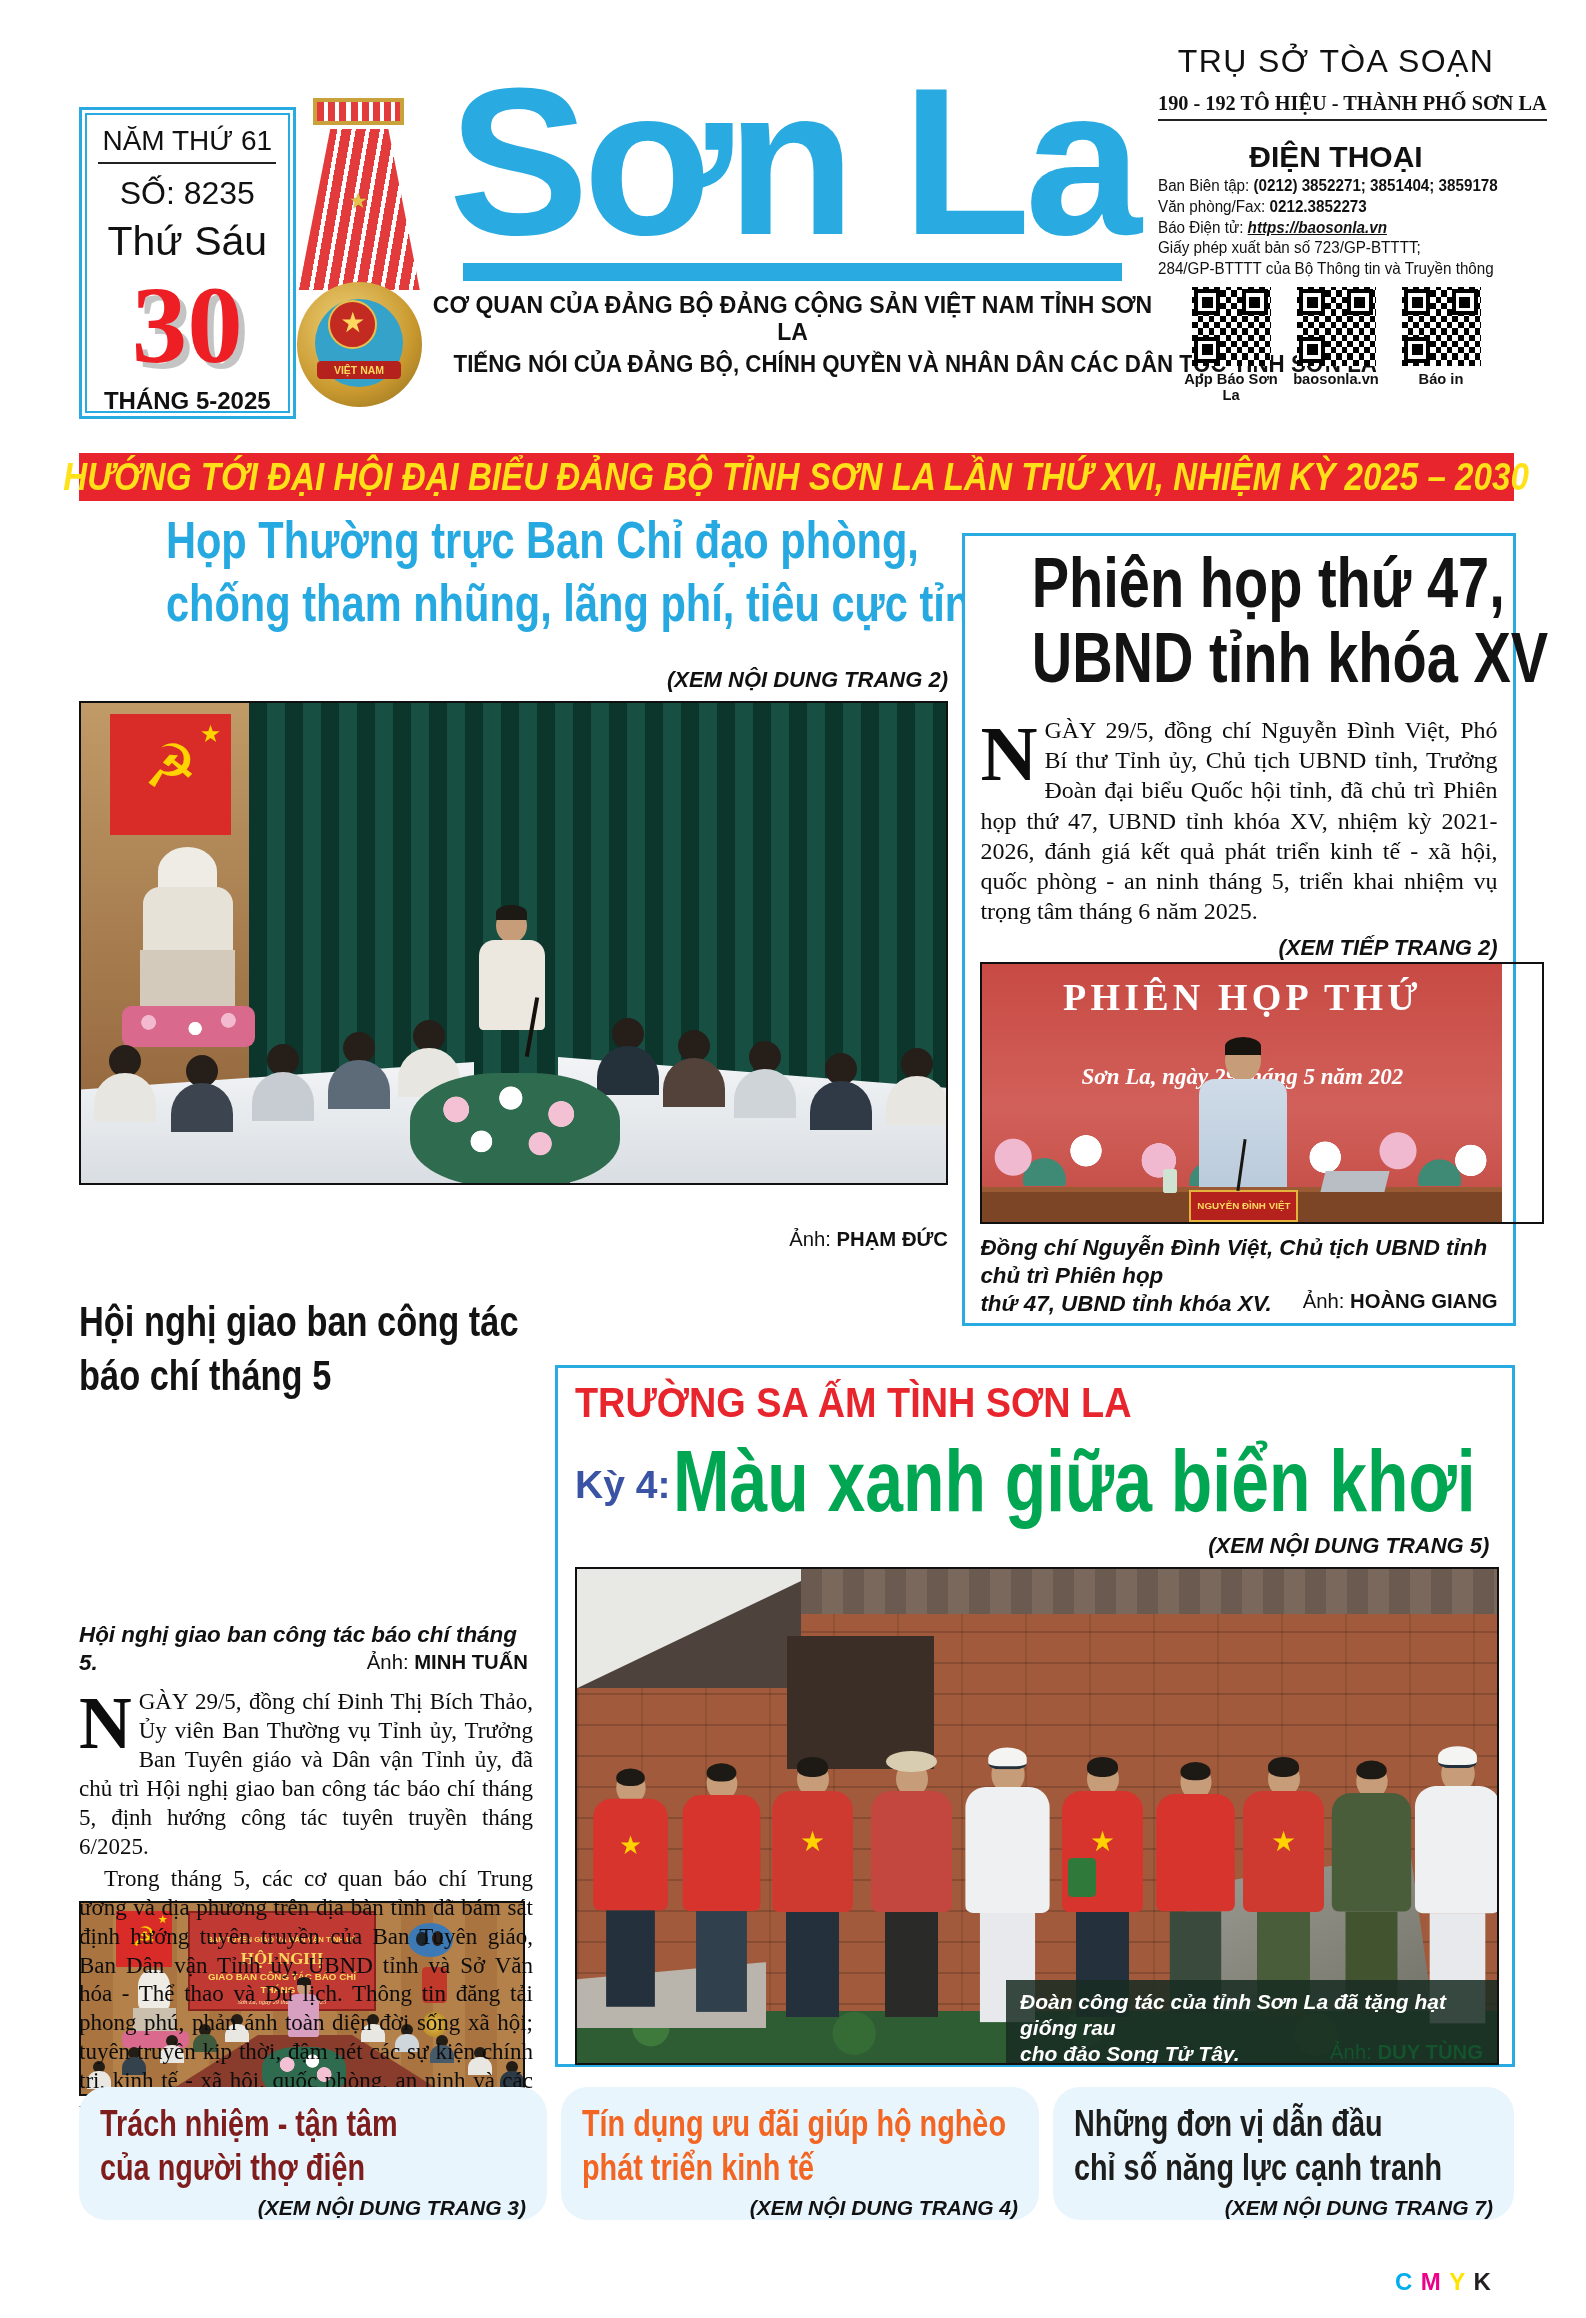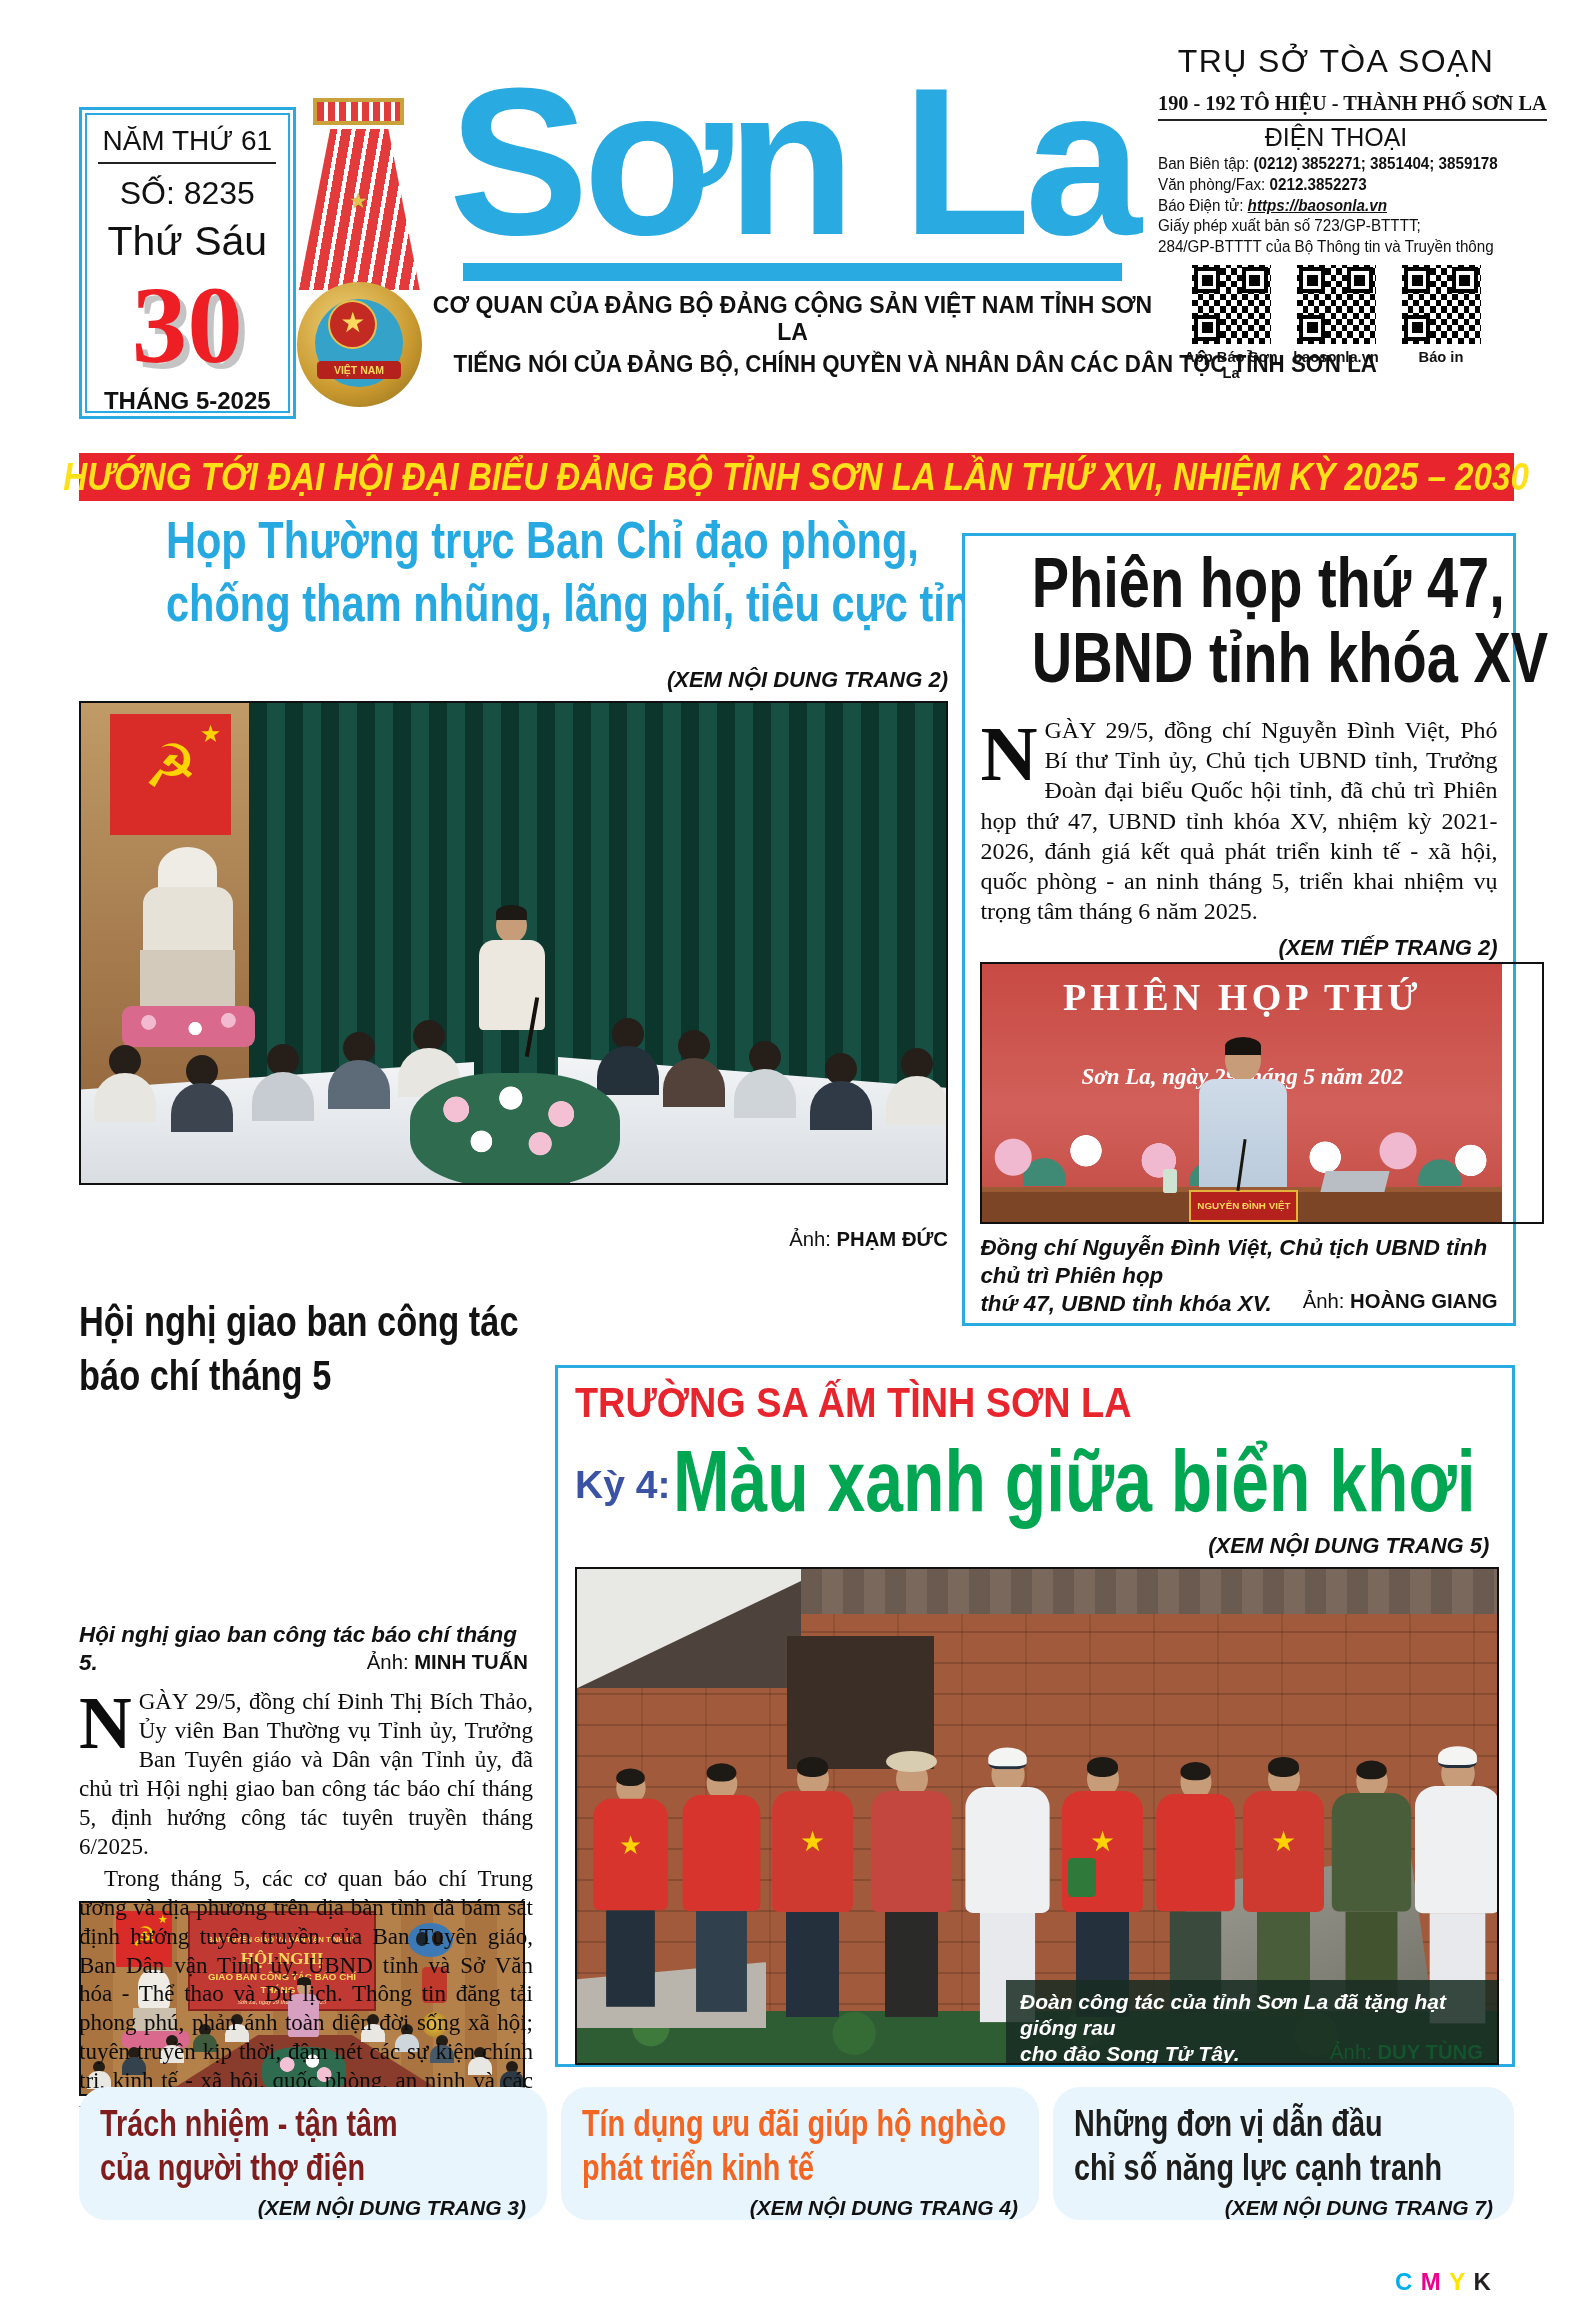"ĐIỆN THOẠI" .off-dt { font-size: 25px -> 30px; font-weight: normal -> bold; margin-top: 2px -> 19px }
